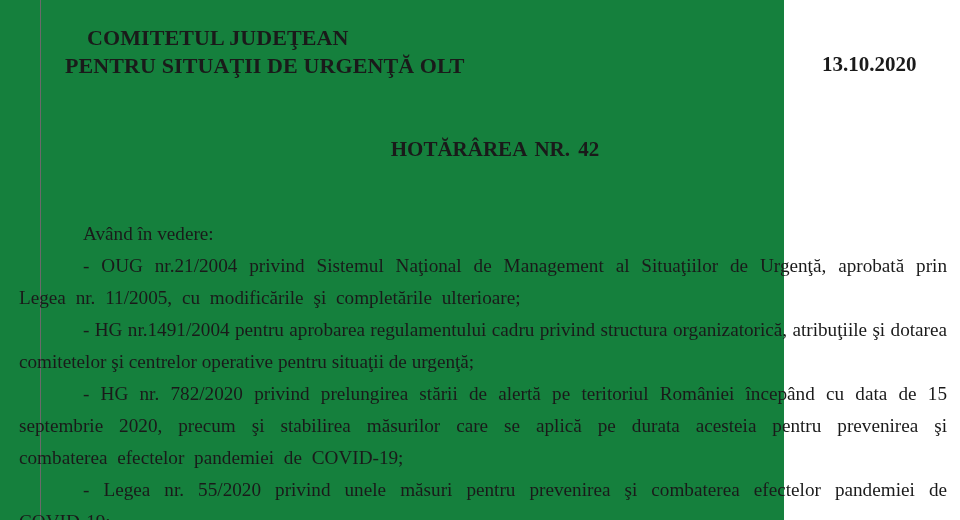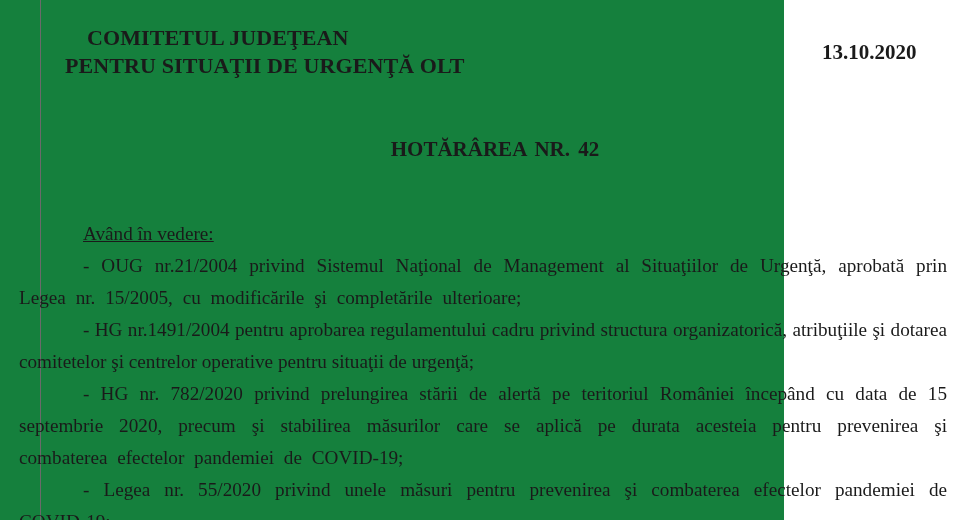"13.10.2020" .header-date { top: 38px -> 50px }
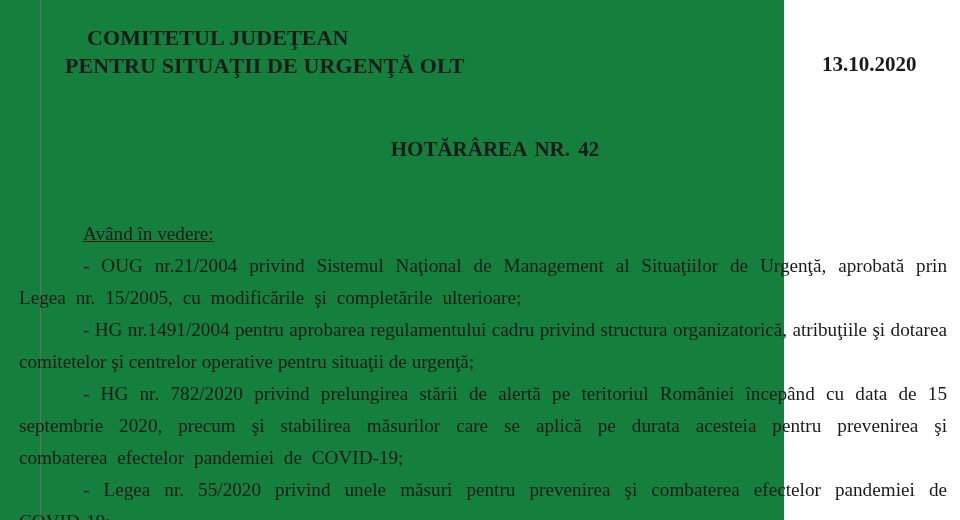"Având în vedere:" .intro { text-decoration: underline -> none }
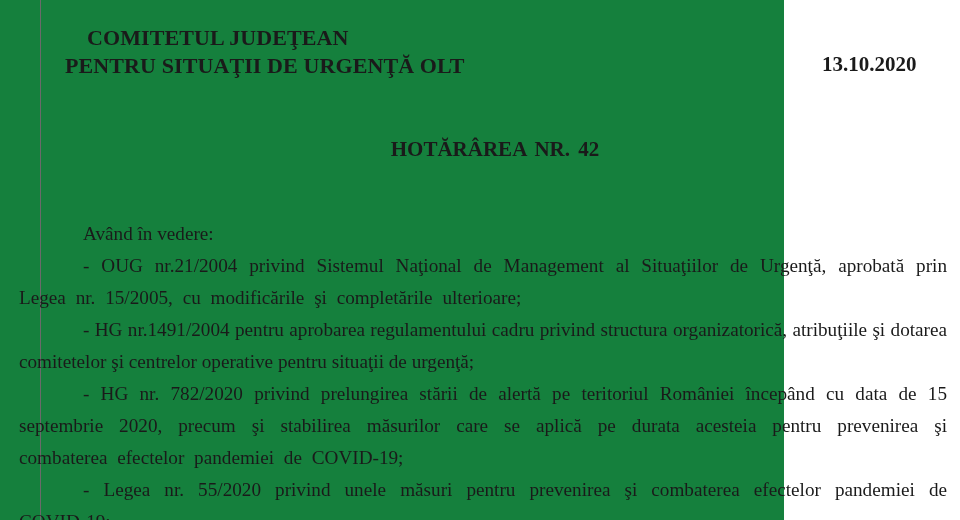"- OUG nr.21/2004 privind Sistemul" span.para { text: 15/2005 -> 11/2005 }
